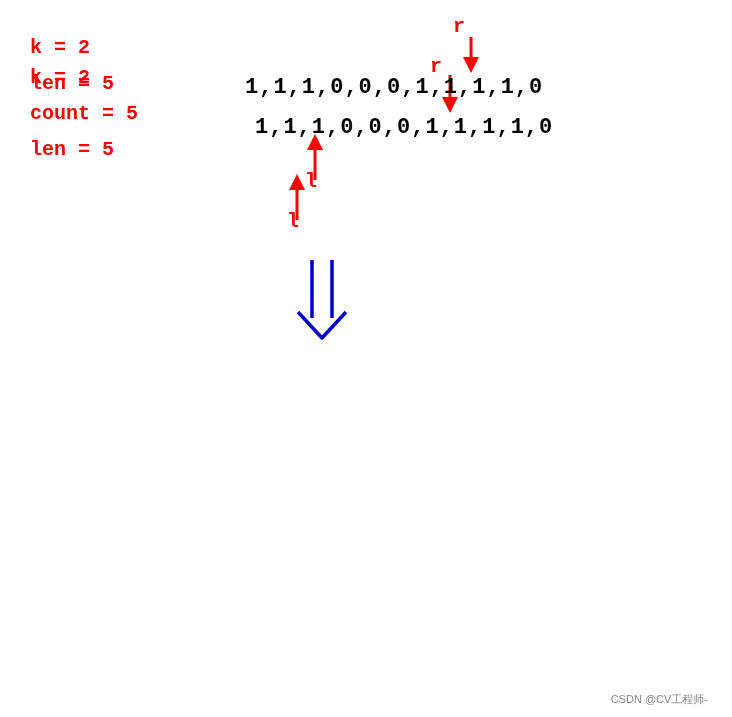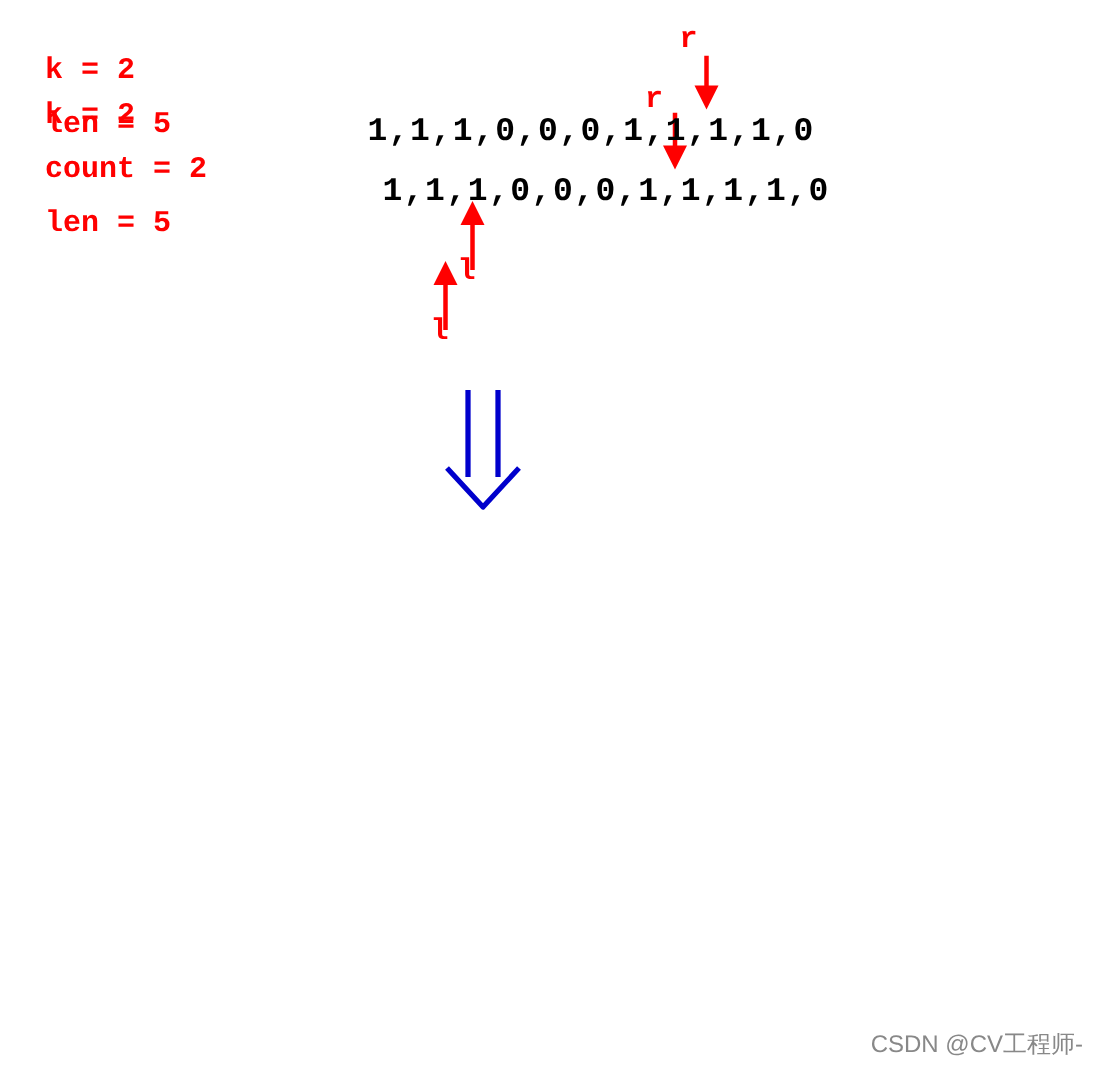"count = 2" div.var-line { text: 2 -> 5 }
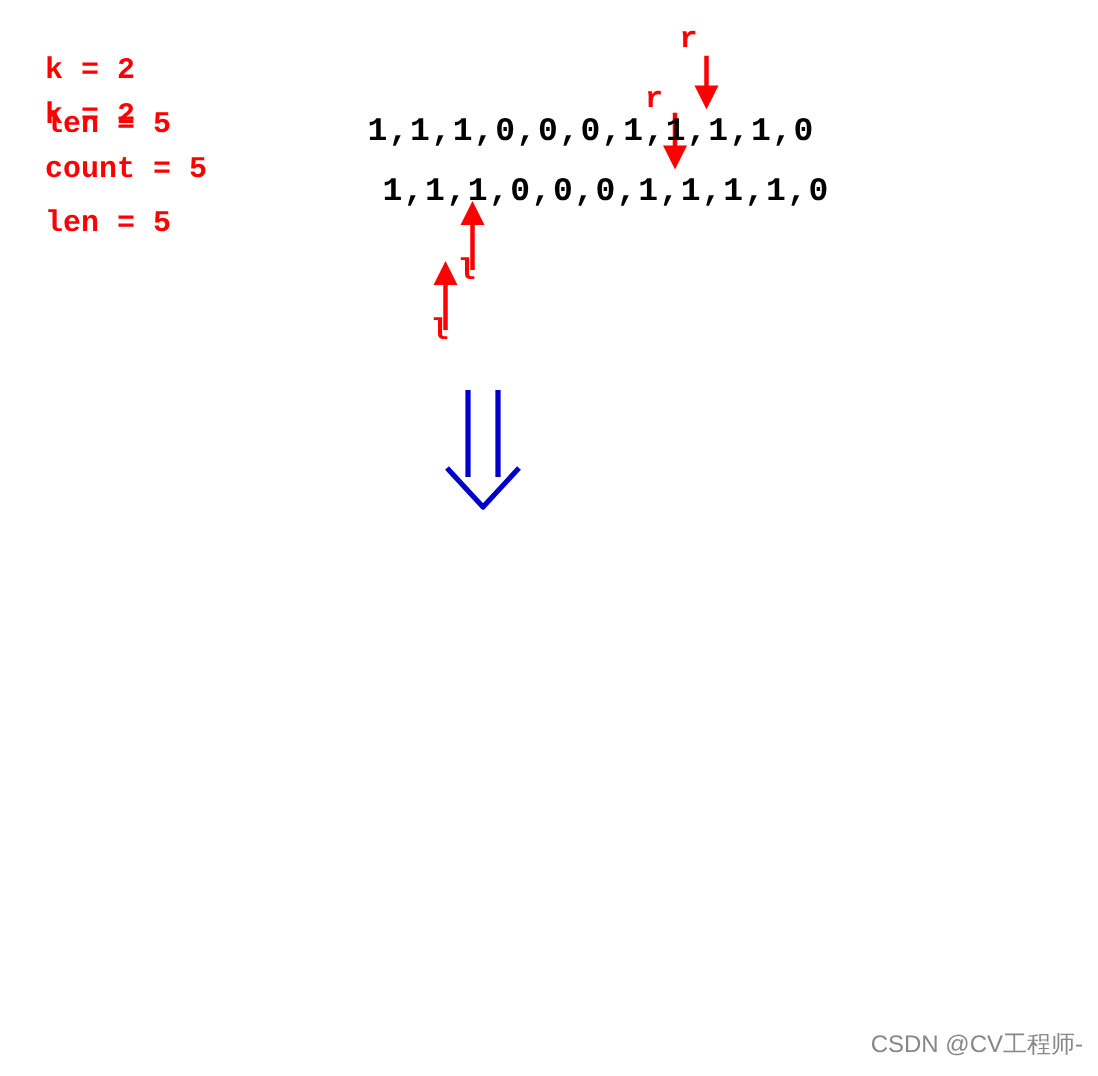"CSDN @CV工程师-" .watermark { font-size: 16px -> 11px; right: 10px -> 24px }
